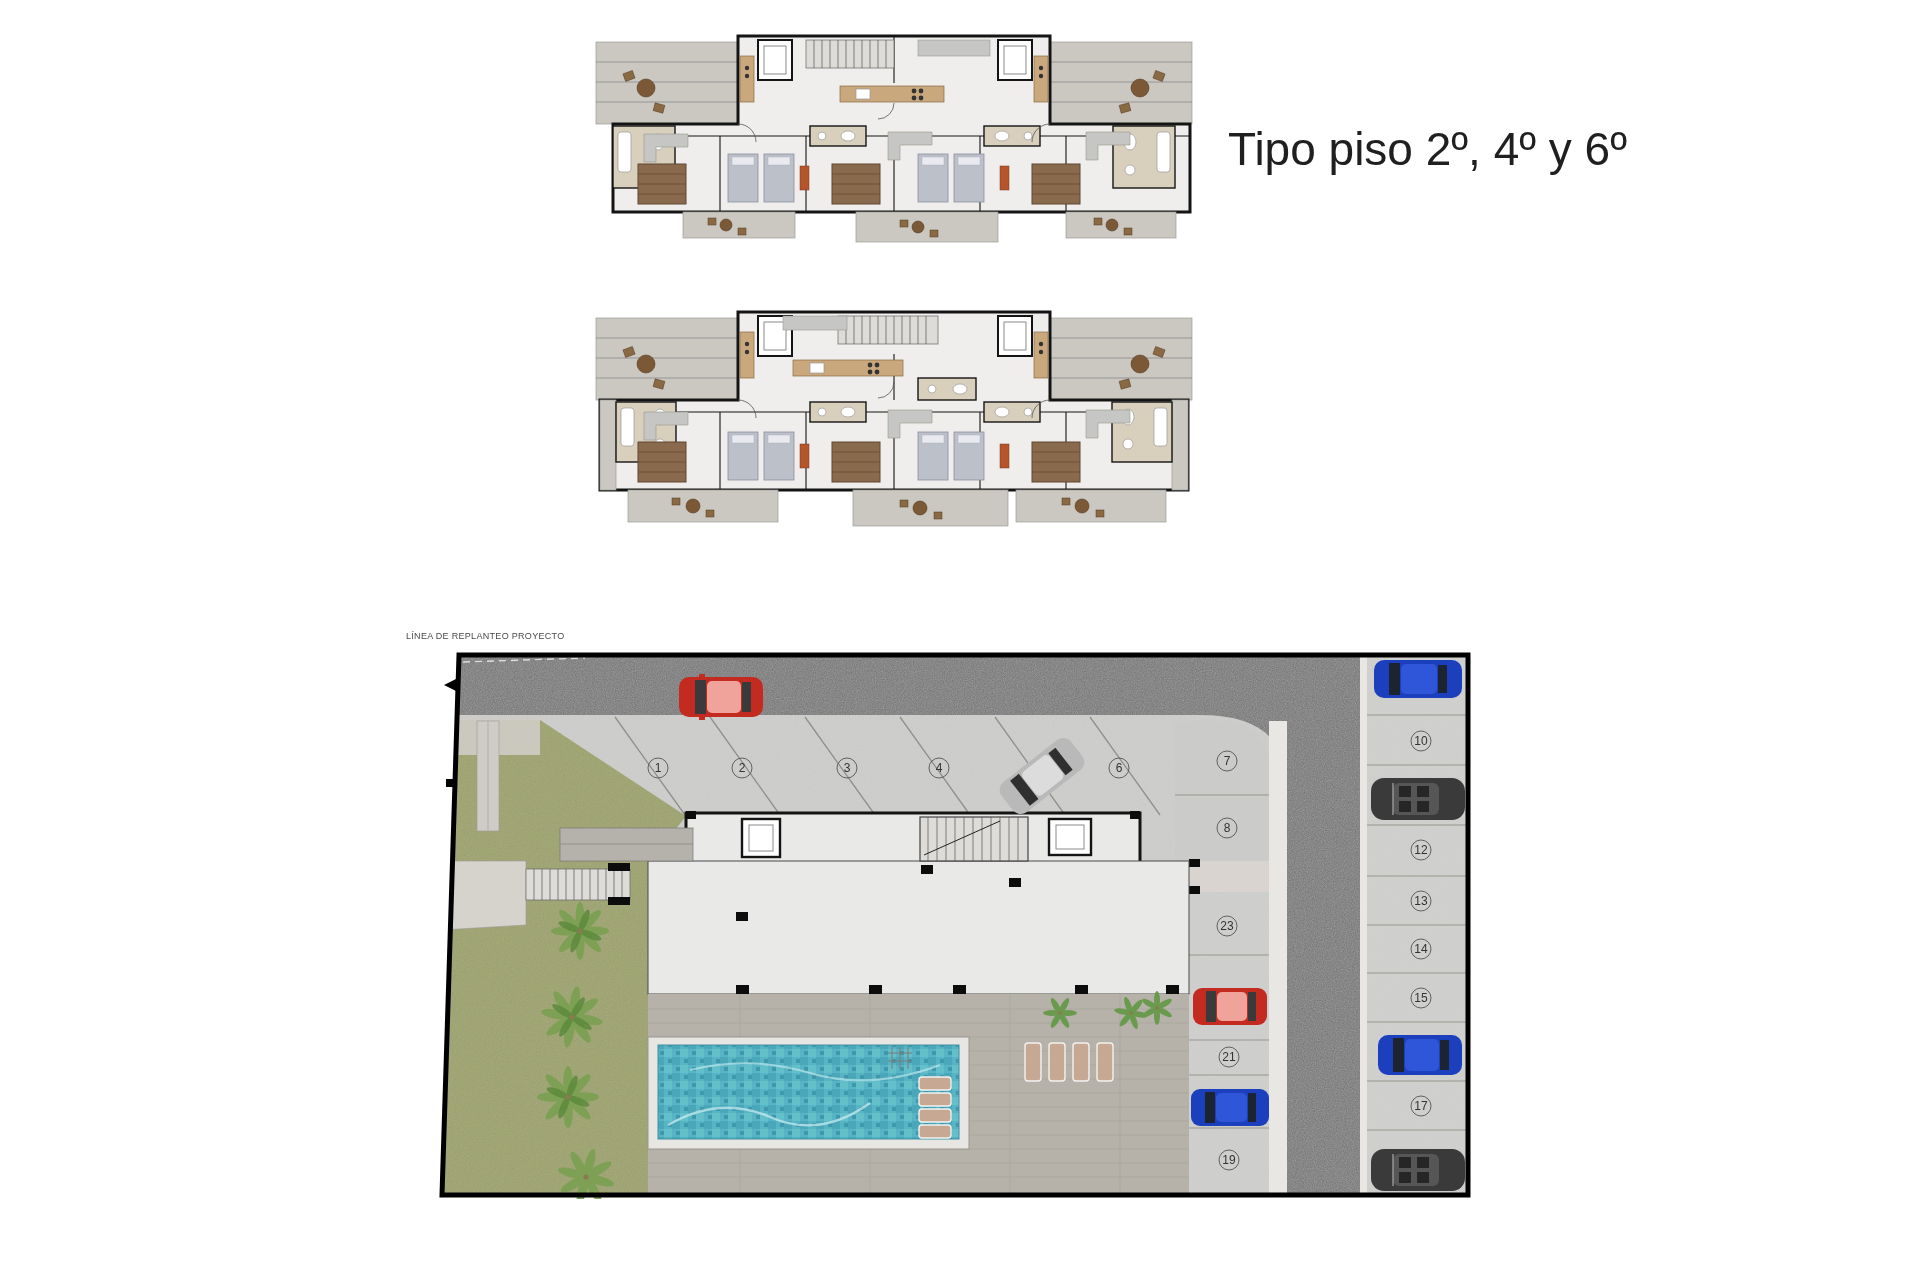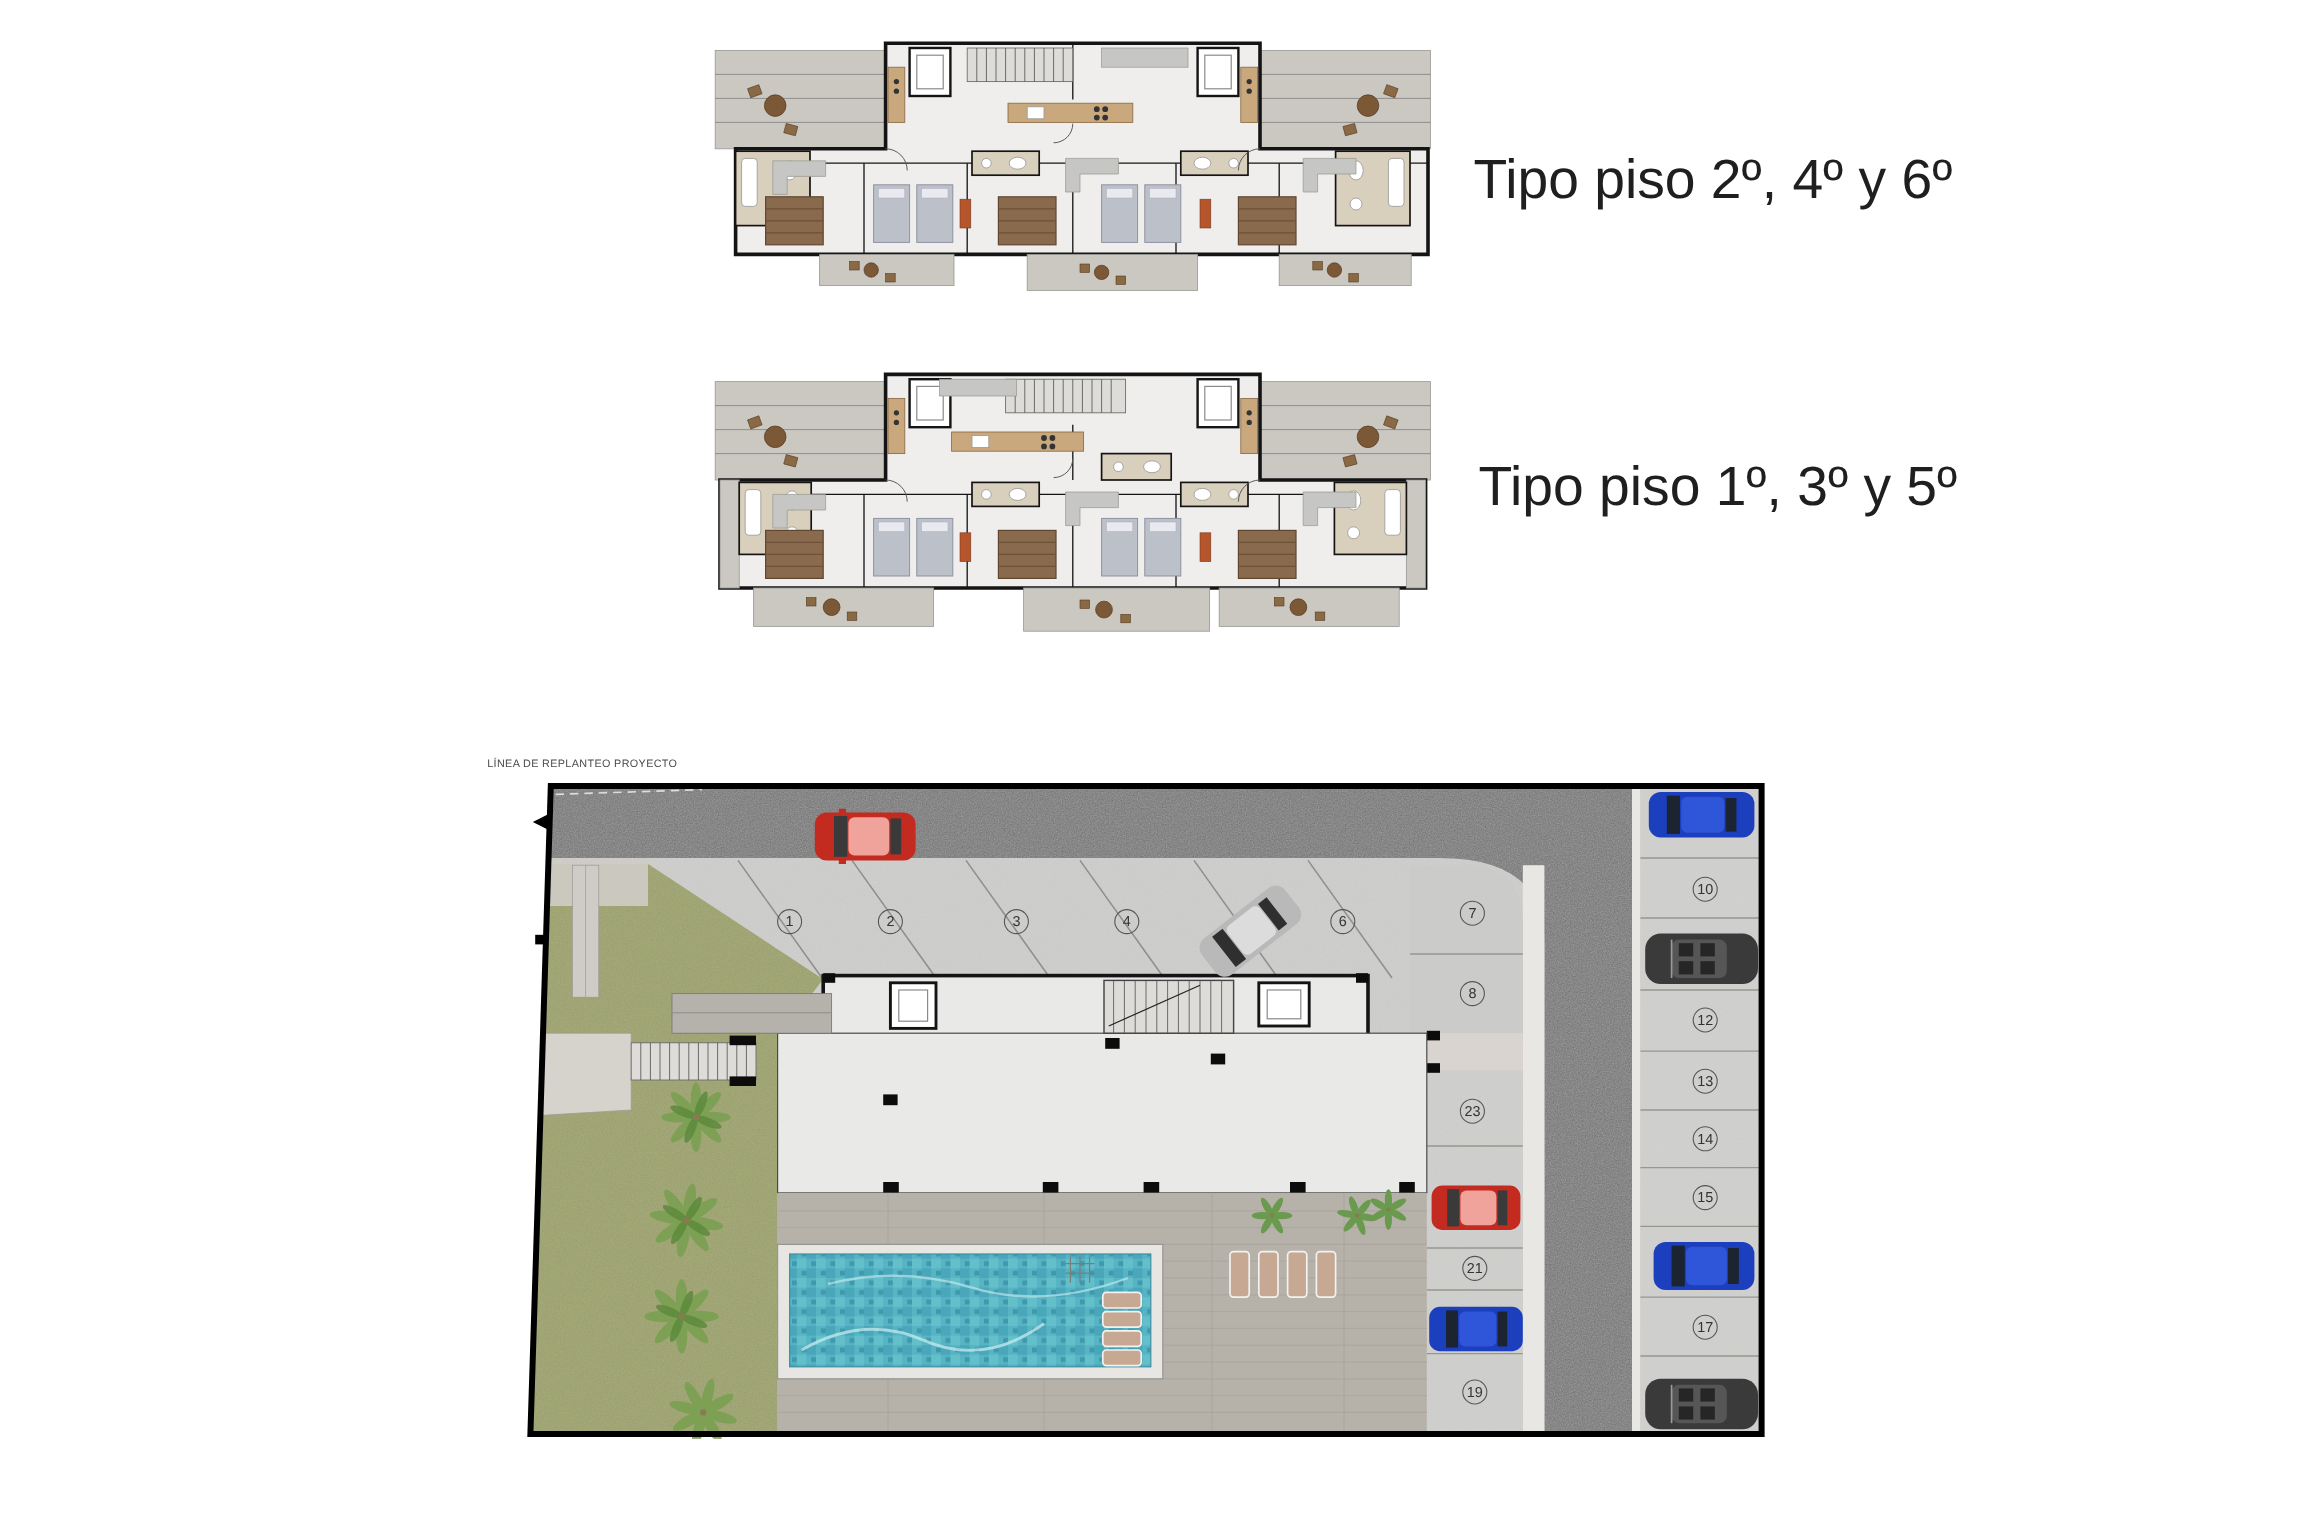"Tipo piso 1º, 3º y" div.plan-label { html: <div>Tipo piso 1º, 3º y 5º</div> -> none }
